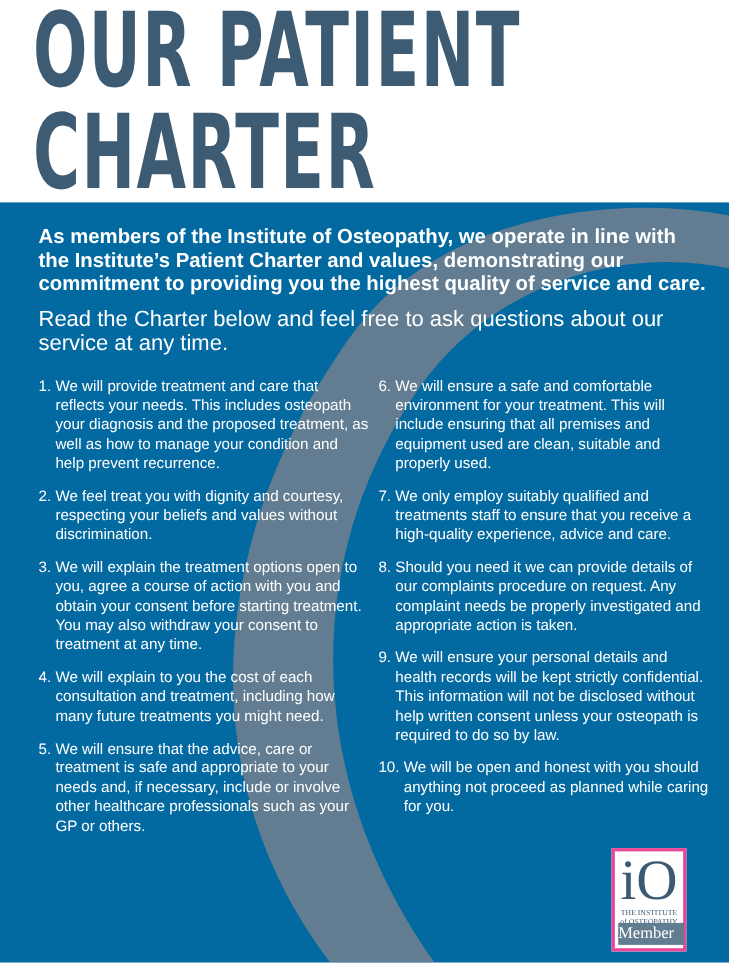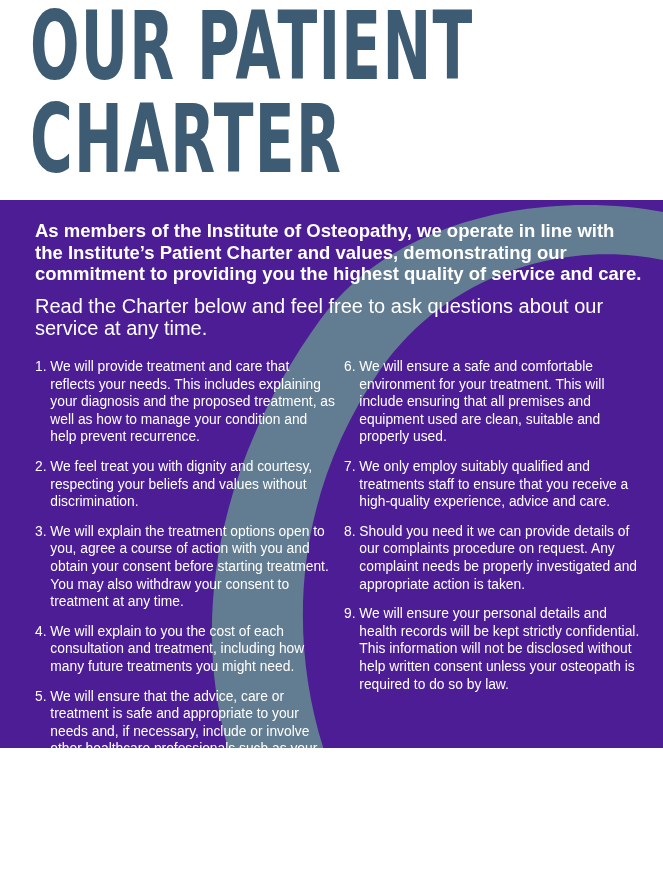"As members of the Institute" .panel { background: #4c1d95 -> #0369a1; height: 548px -> 691px; top: 200px -> 184px }
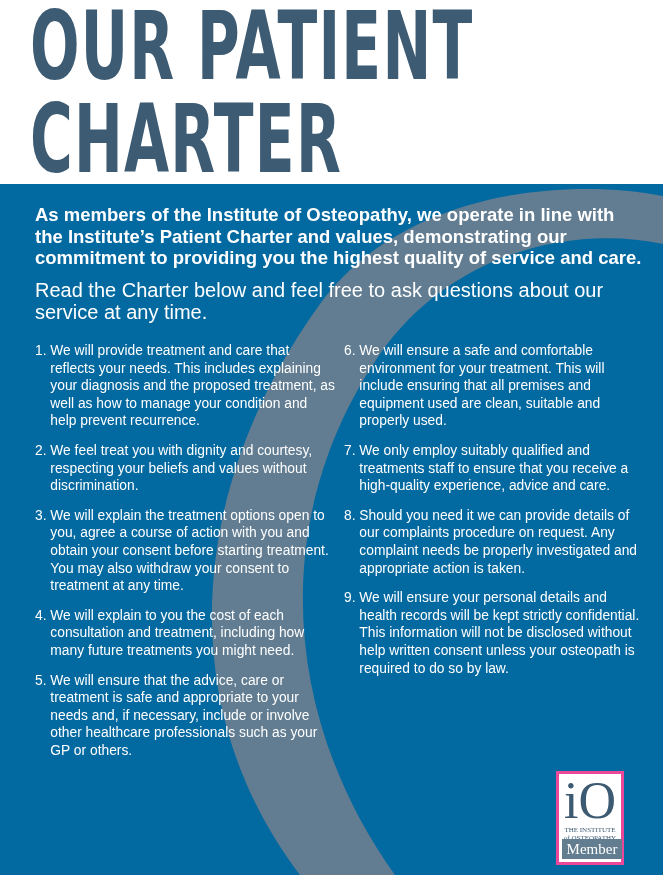"We will provide treatment and" span.txt { text: explaining -> osteopath }
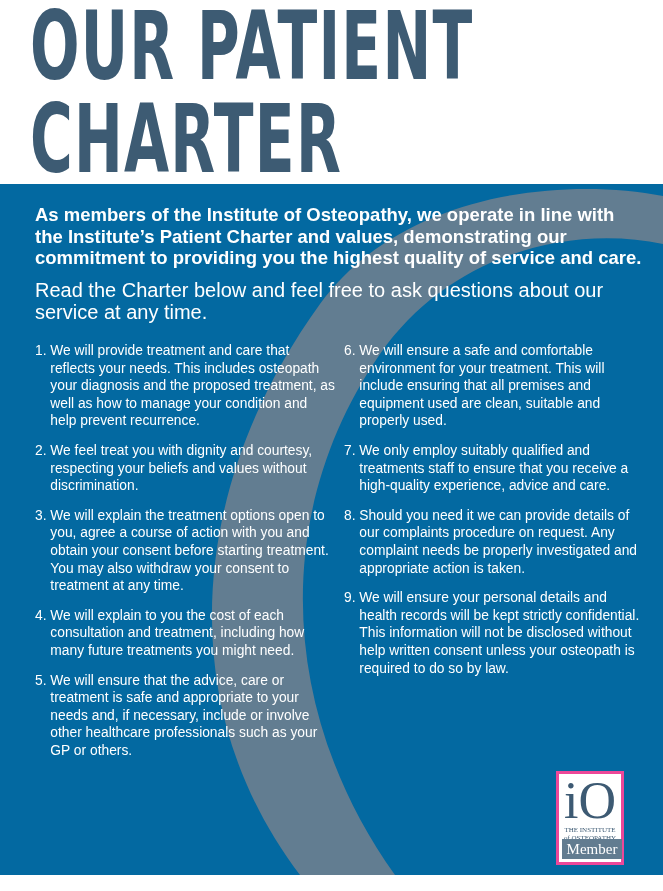"10." div.item { html: none -> <div> <span>10. </span> <span>We will be open and honest with you should anything not proceed as planned while caring for you.</span> </div> }
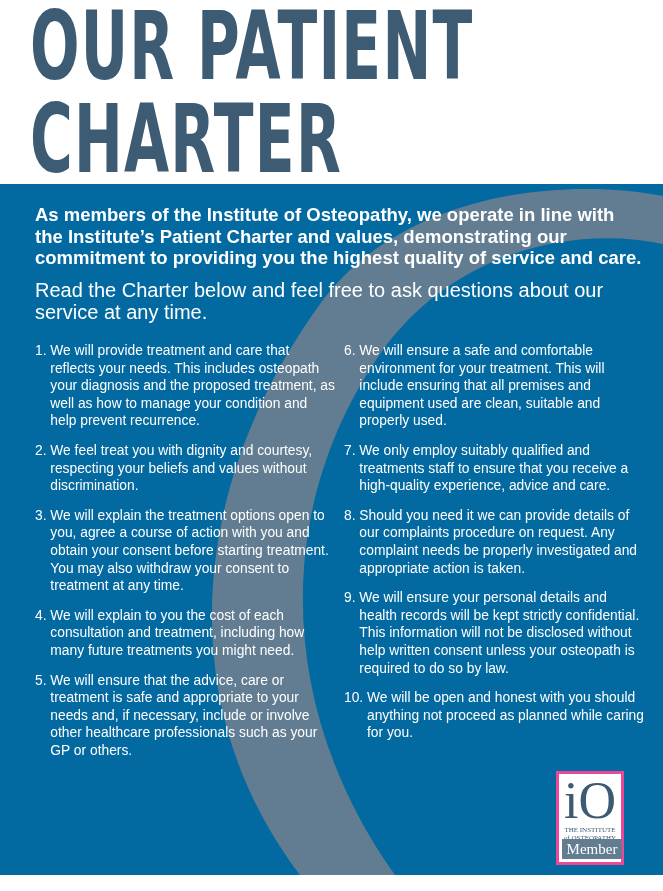"Member" .badge .member { text-align: center -> left }
